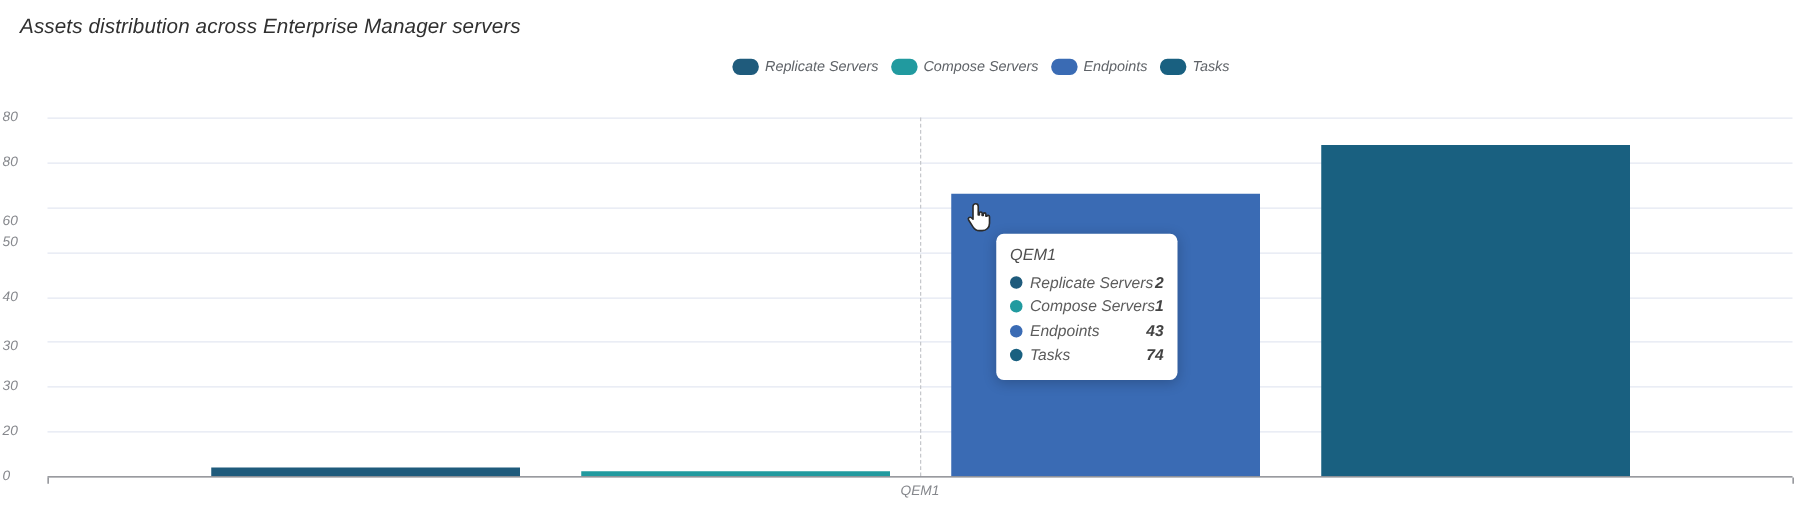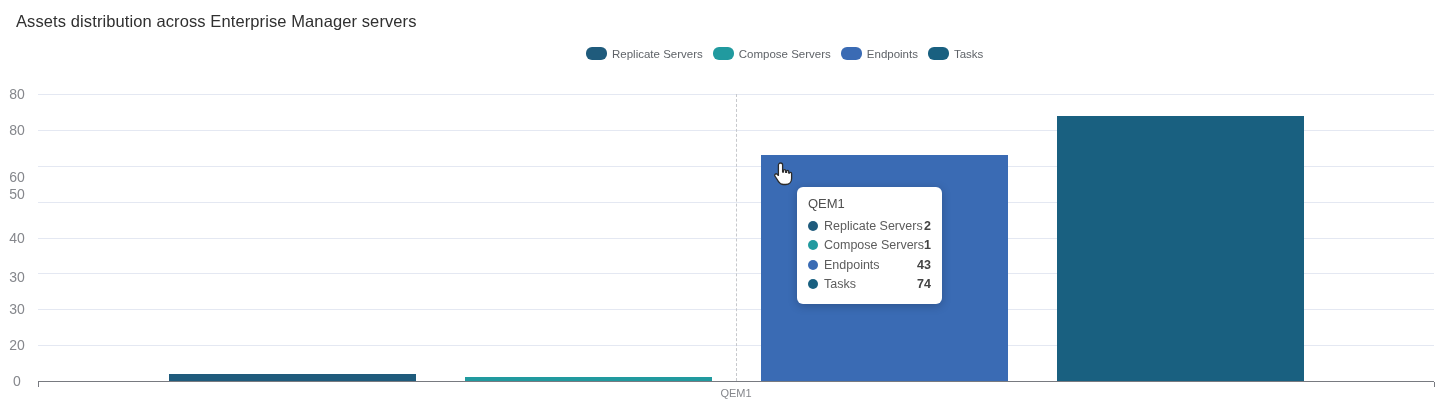"Assets distribution across Enterprise" .page { font-style: none -> italic }
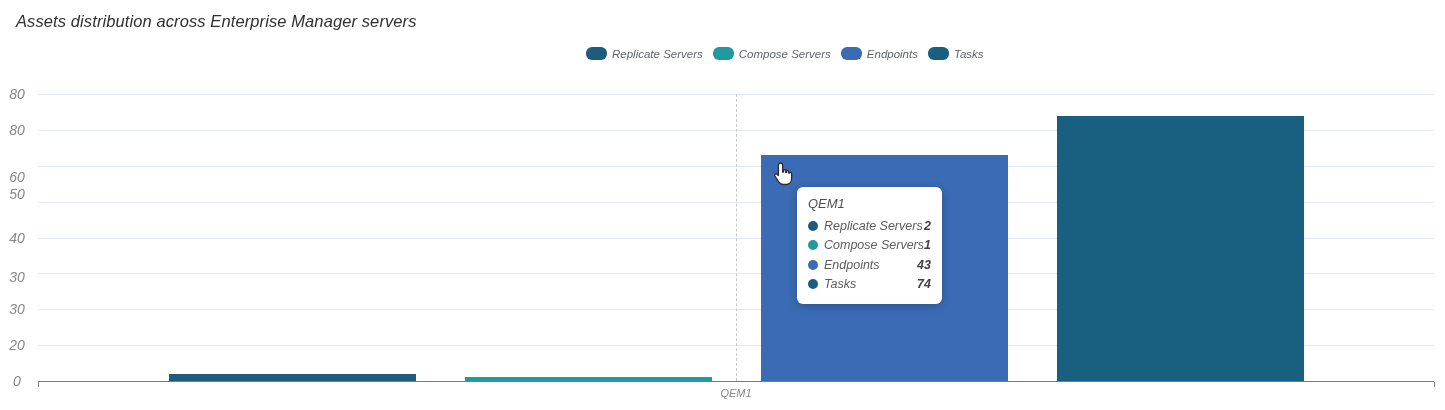"80" .y-label { font-size: 14px -> 11px; text-align: center -> left }
